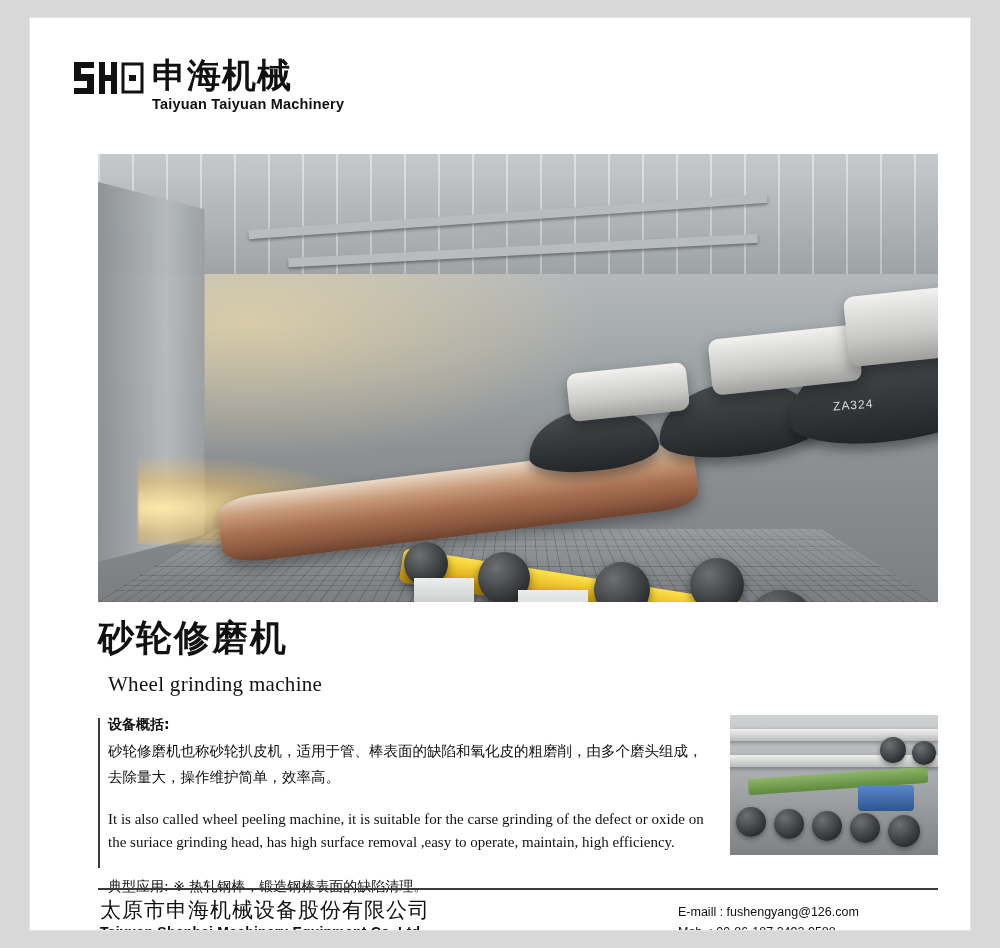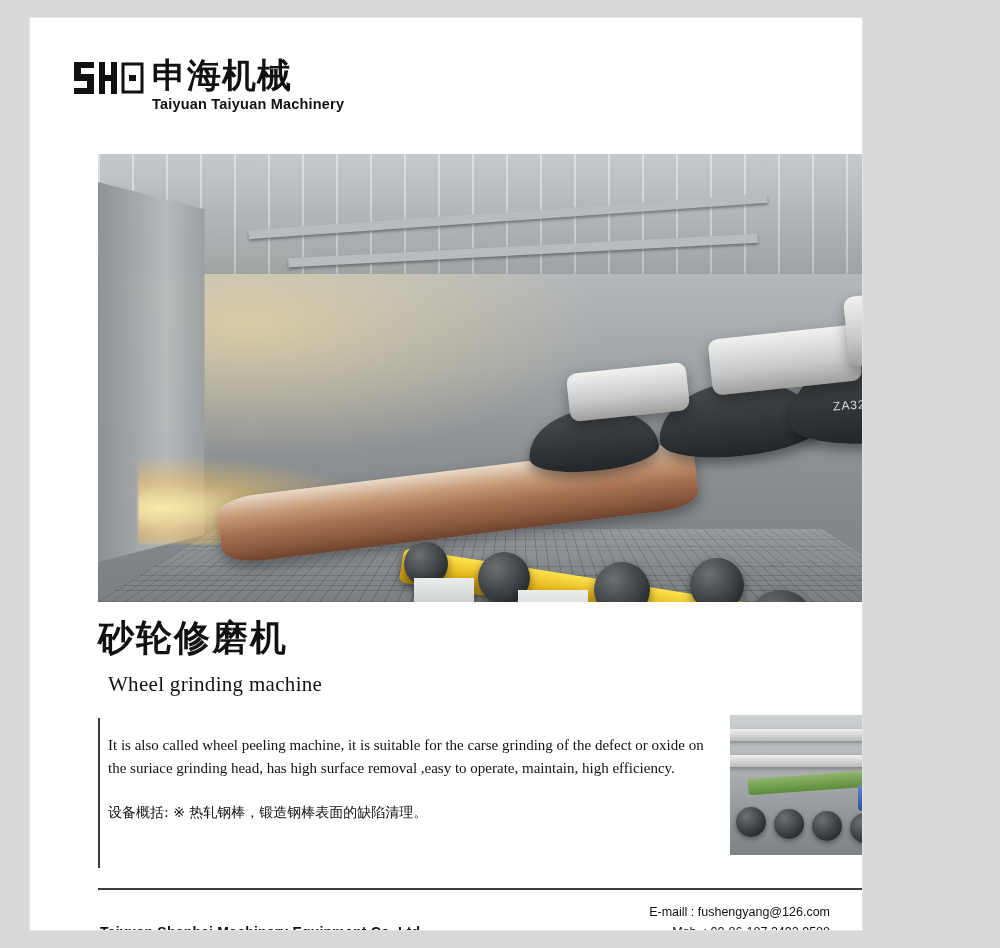"申海机械" .page { width: 832px -> 940px }
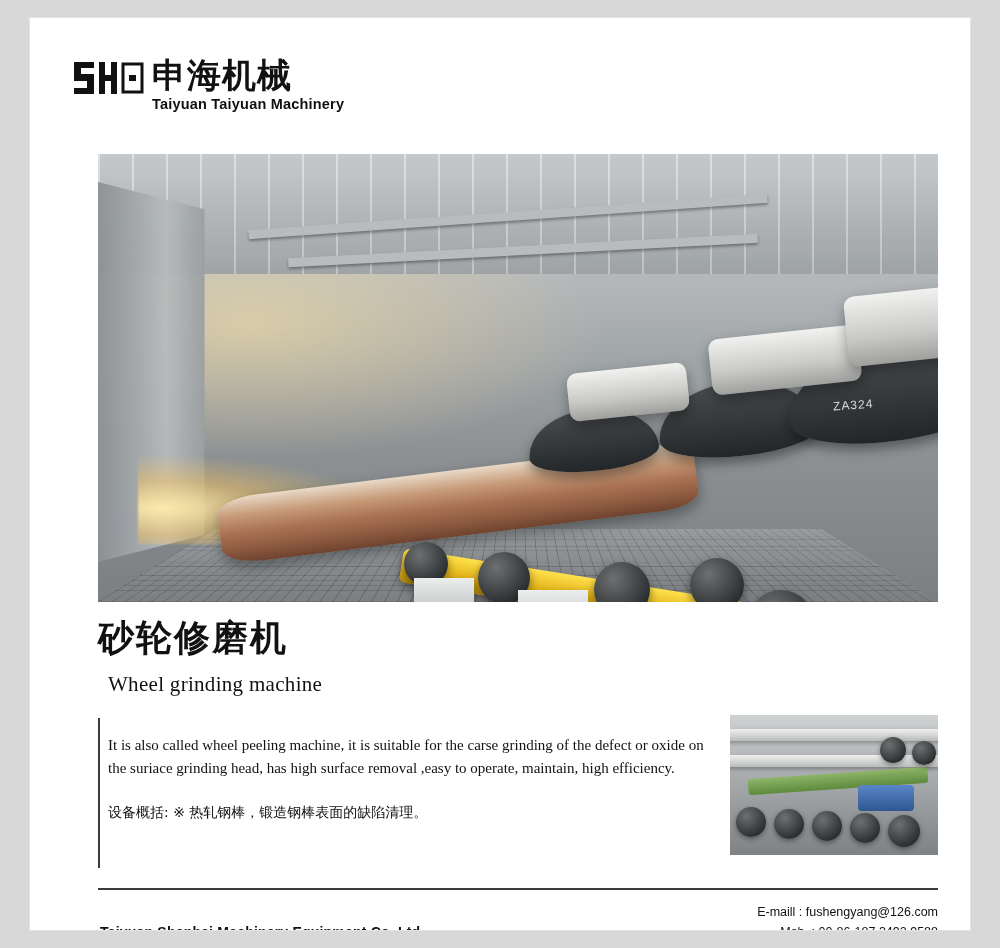"设备概括:" p.b-head { html: none -> <p>设备概括:</p> }
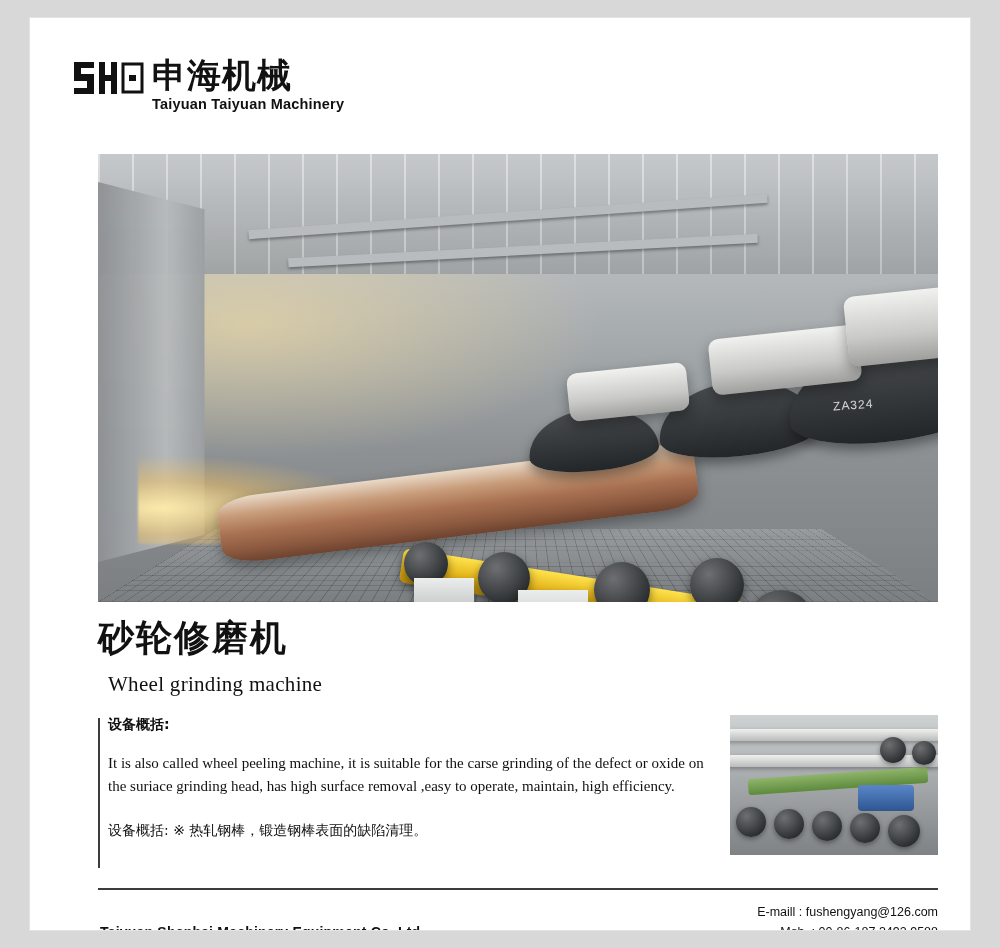"砂轮修磨机也称砂轮扒皮机，适用于管、棒表面的缺陷和氧化皮的粗磨削，由多个磨头组成" p.b-cn { html: none -> <p>砂轮修磨机也称砂轮扒皮机，适用于管、棒表面的缺陷和氧化皮的粗磨削，由多个磨头组成，去除量大，操作维护简单，效率高。</p> }
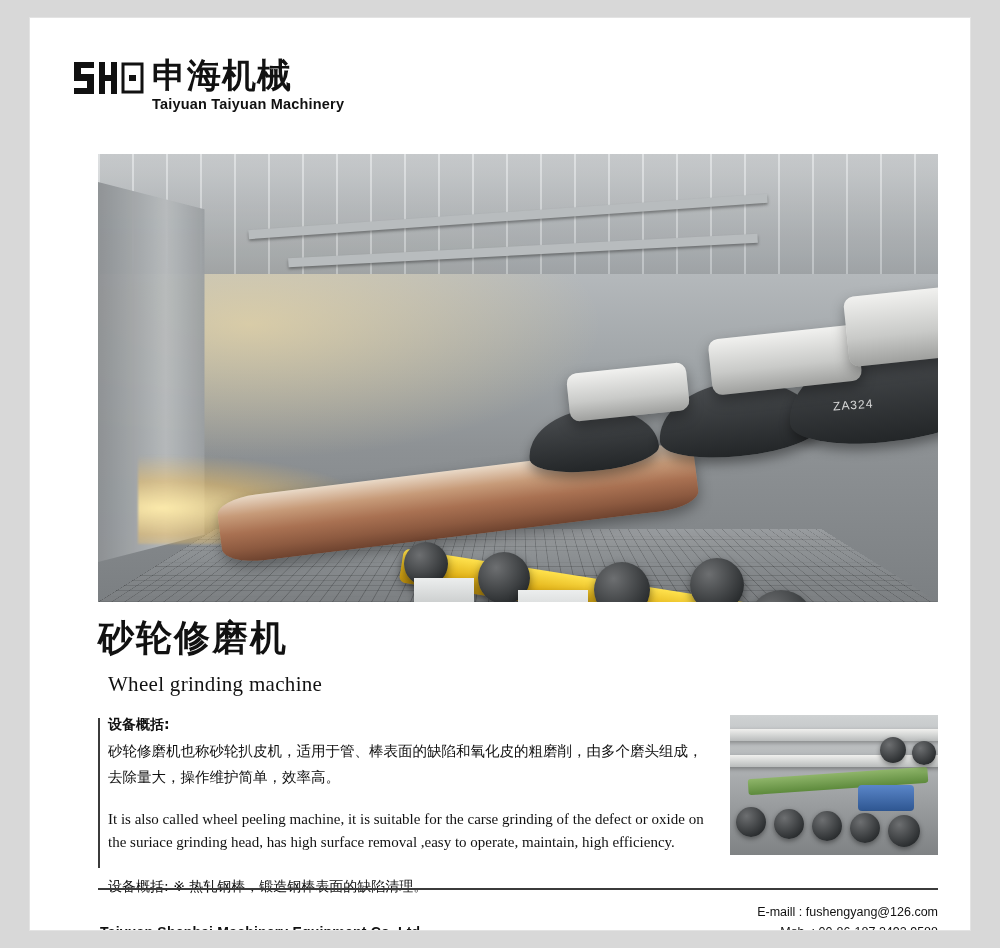"设备概括: ※ 热轧钢棒，锻造钢棒表面的缺陷清理。" p.b-app { text: 设备概括 -> 典型应用 }
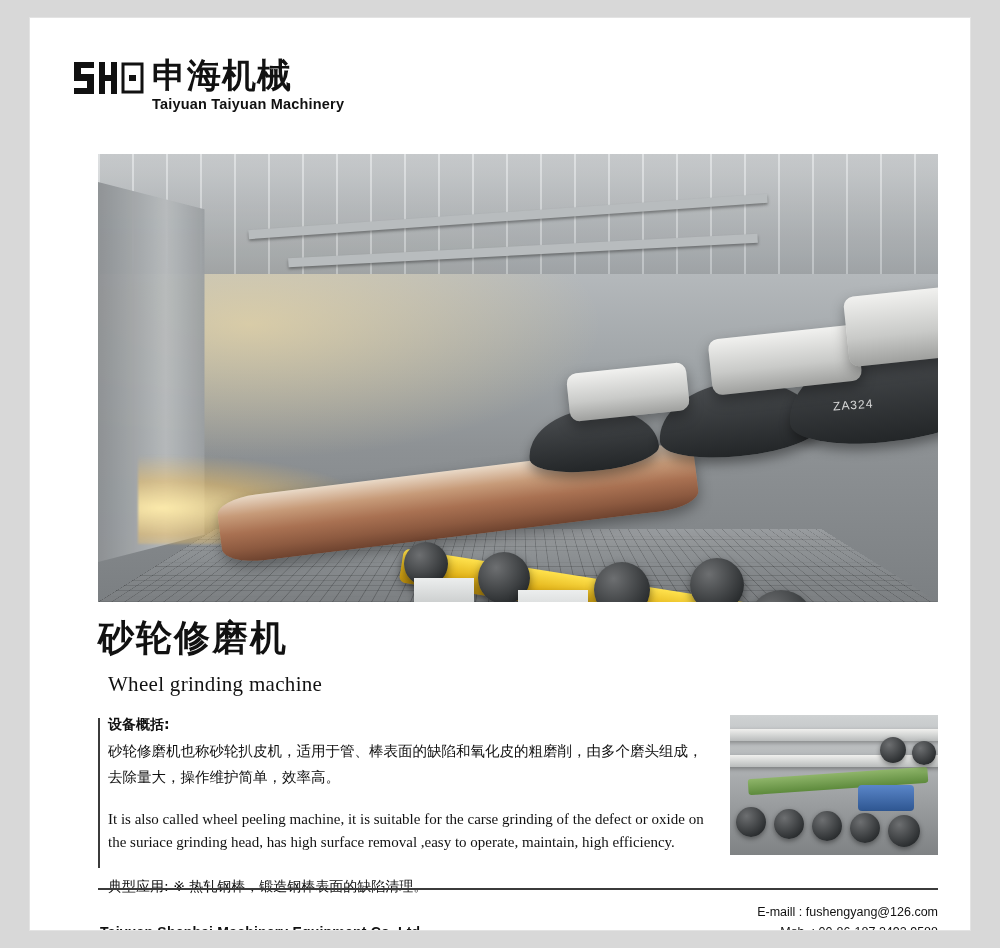"太原市申海机械设备股份有限公司" div.foot-cn { html: none -> <div>太原市申海机械设备股份有限公司</div> }
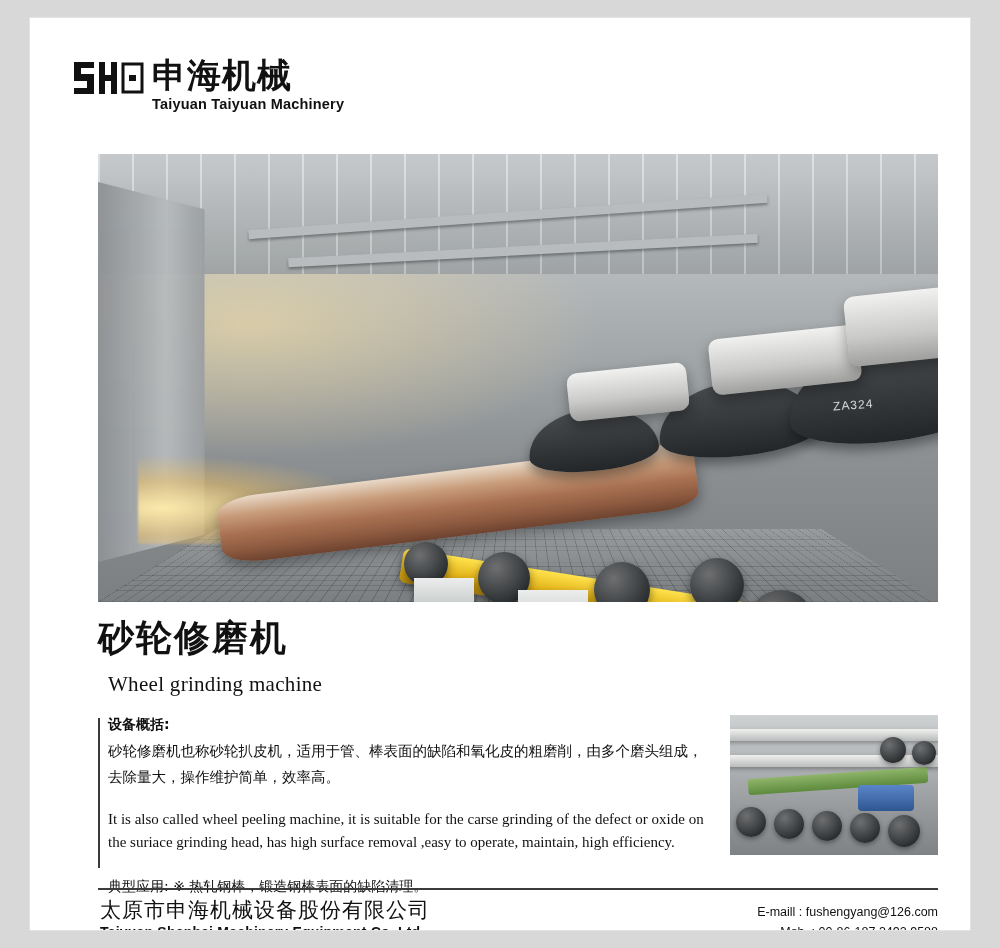"E-maill : fushengyang@126.com" .foot-contact { text-align: right -> left }
